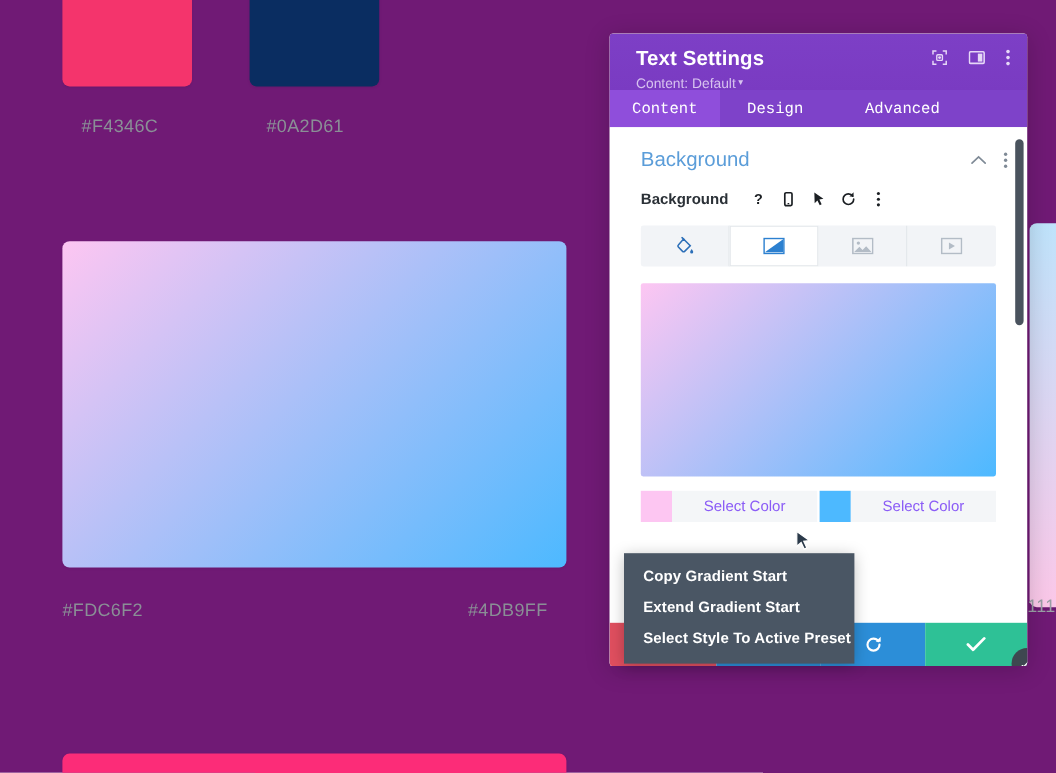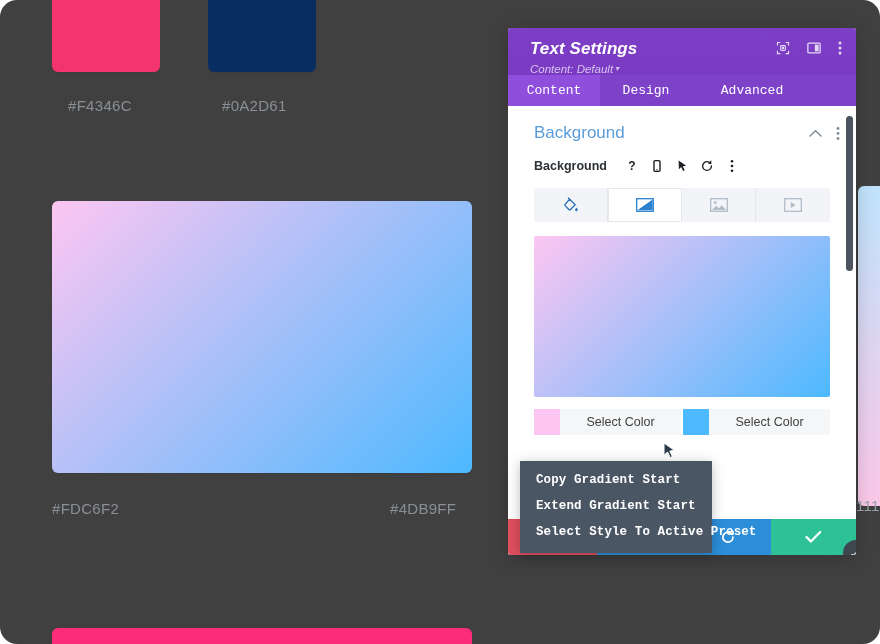"Text Settings" .panel-header { font-style: italic -> none }
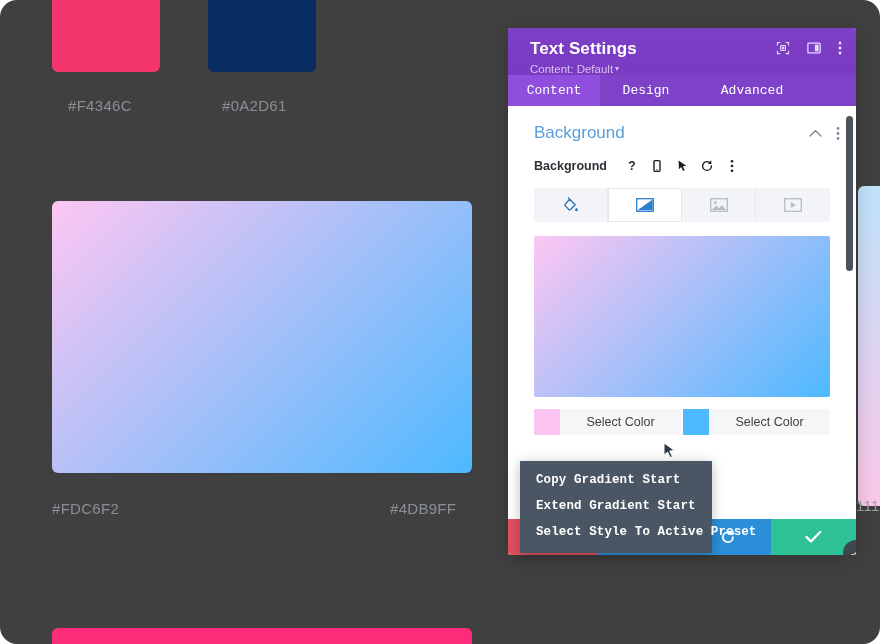"#F4346C" #swatch-page { background: #404040 -> #701a75; border-radius: 17px -> none }
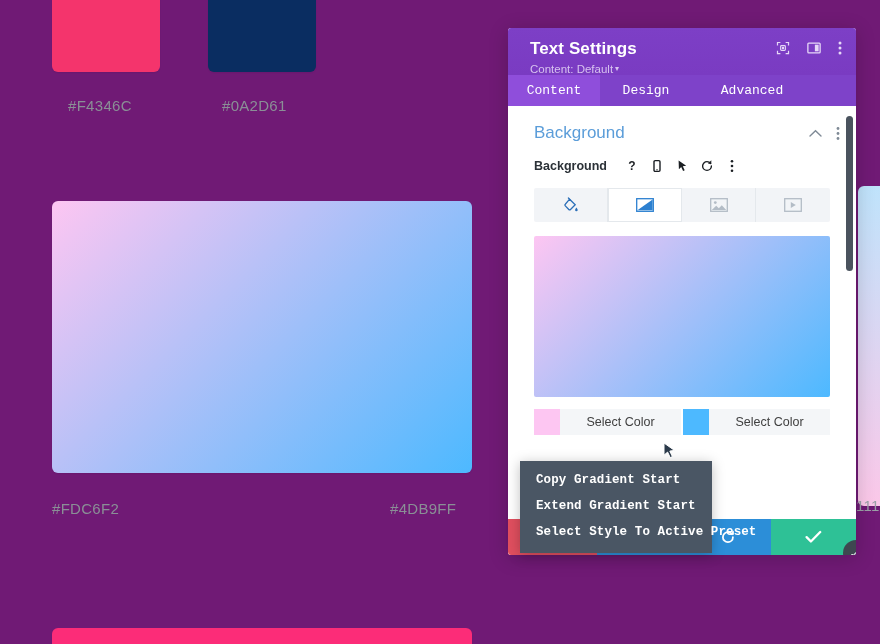"Select Color" .color-btn { color: #404040 -> #8b5cf6 }
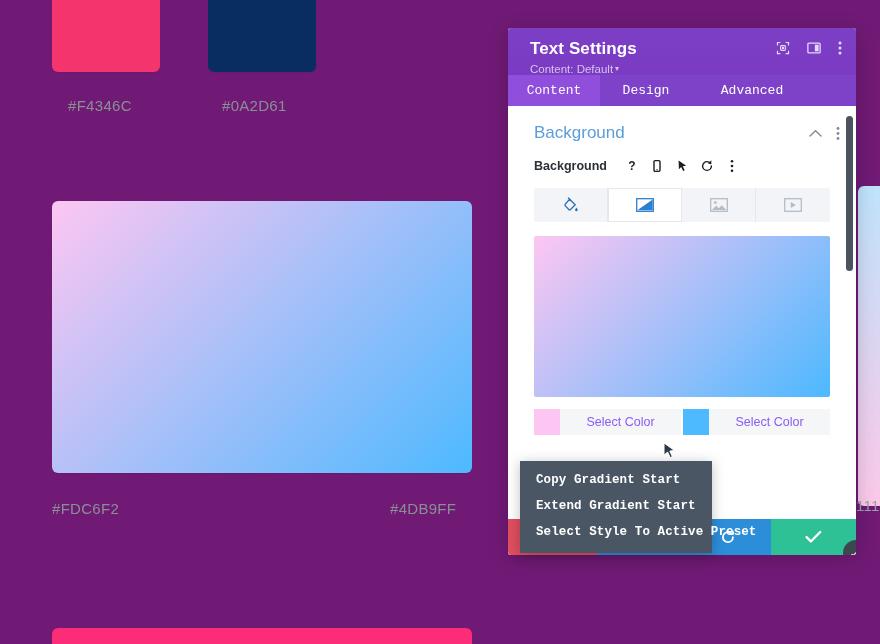"Copy Gradient Start" #context-menu { font-family: Liberation Mono, monospace -> none }
